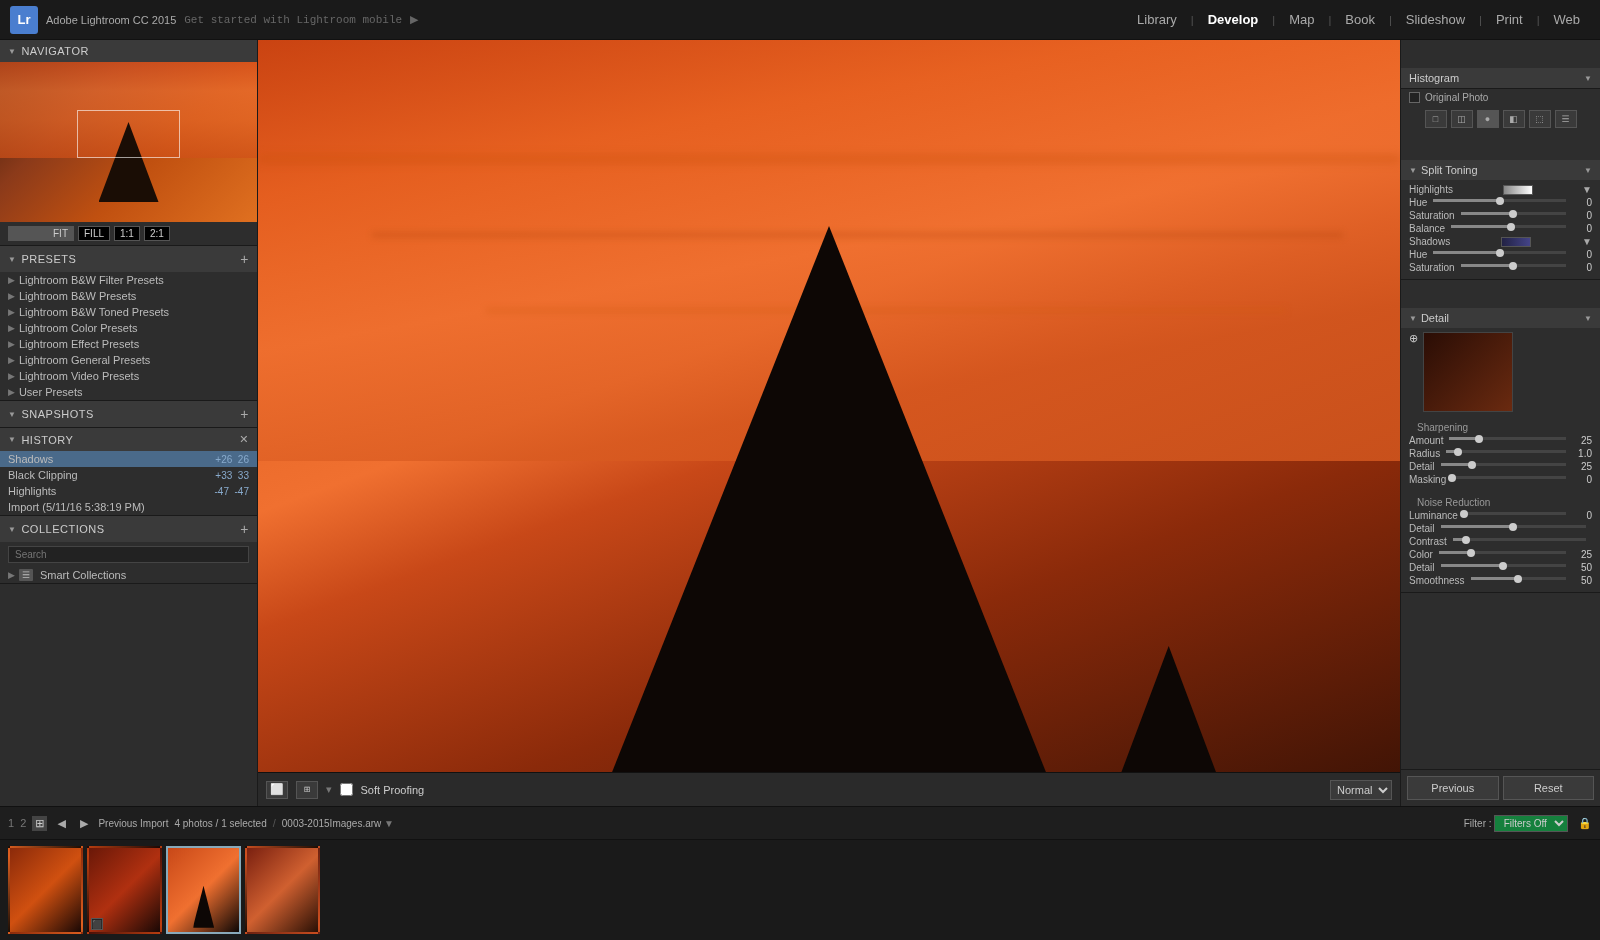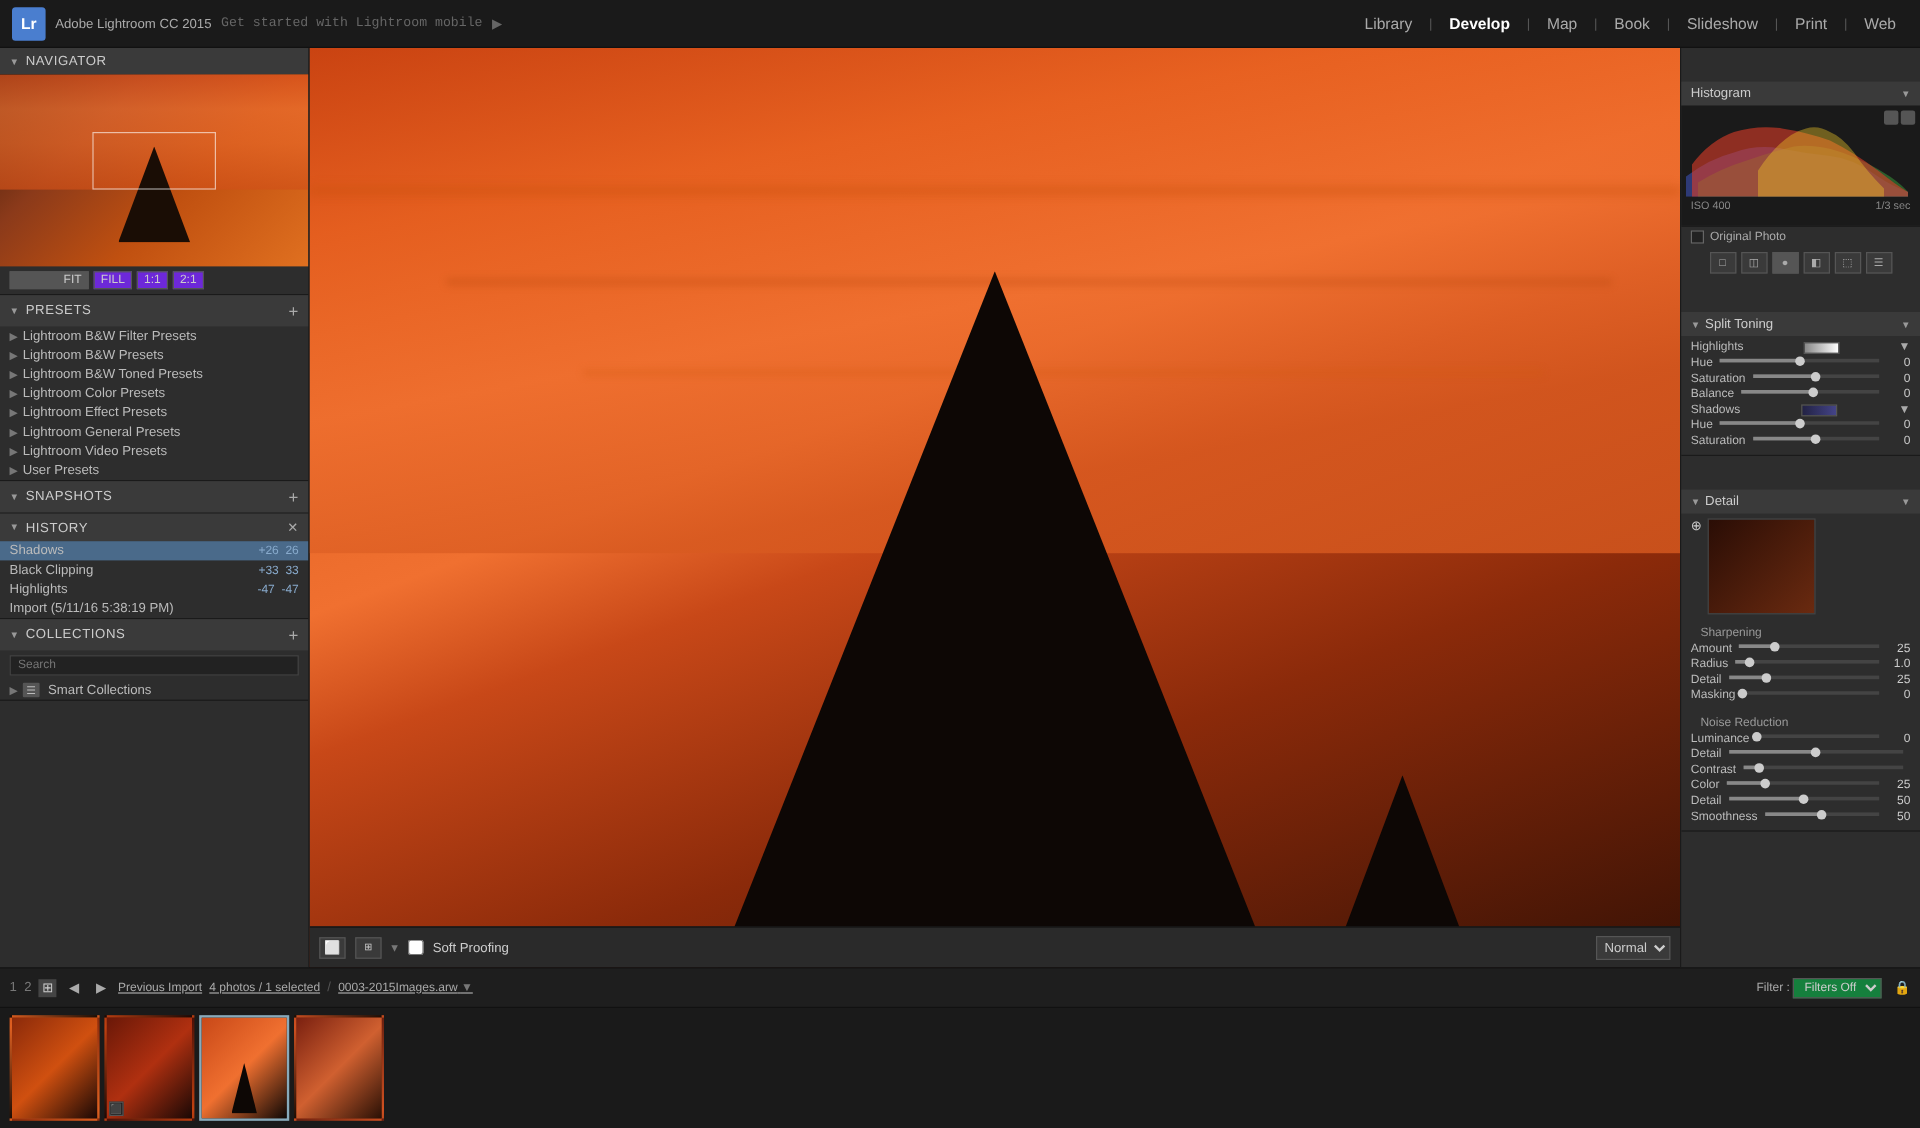"ISO 400" div.histogram-area { html: <div> <div> <div></div> <div></div> </div> <svg> <path></path> <path></path> <path></path> <path></path> </svg> <div> <span>ISO 400</span> <span>1/3 sec</span> </div> </div> -> none }
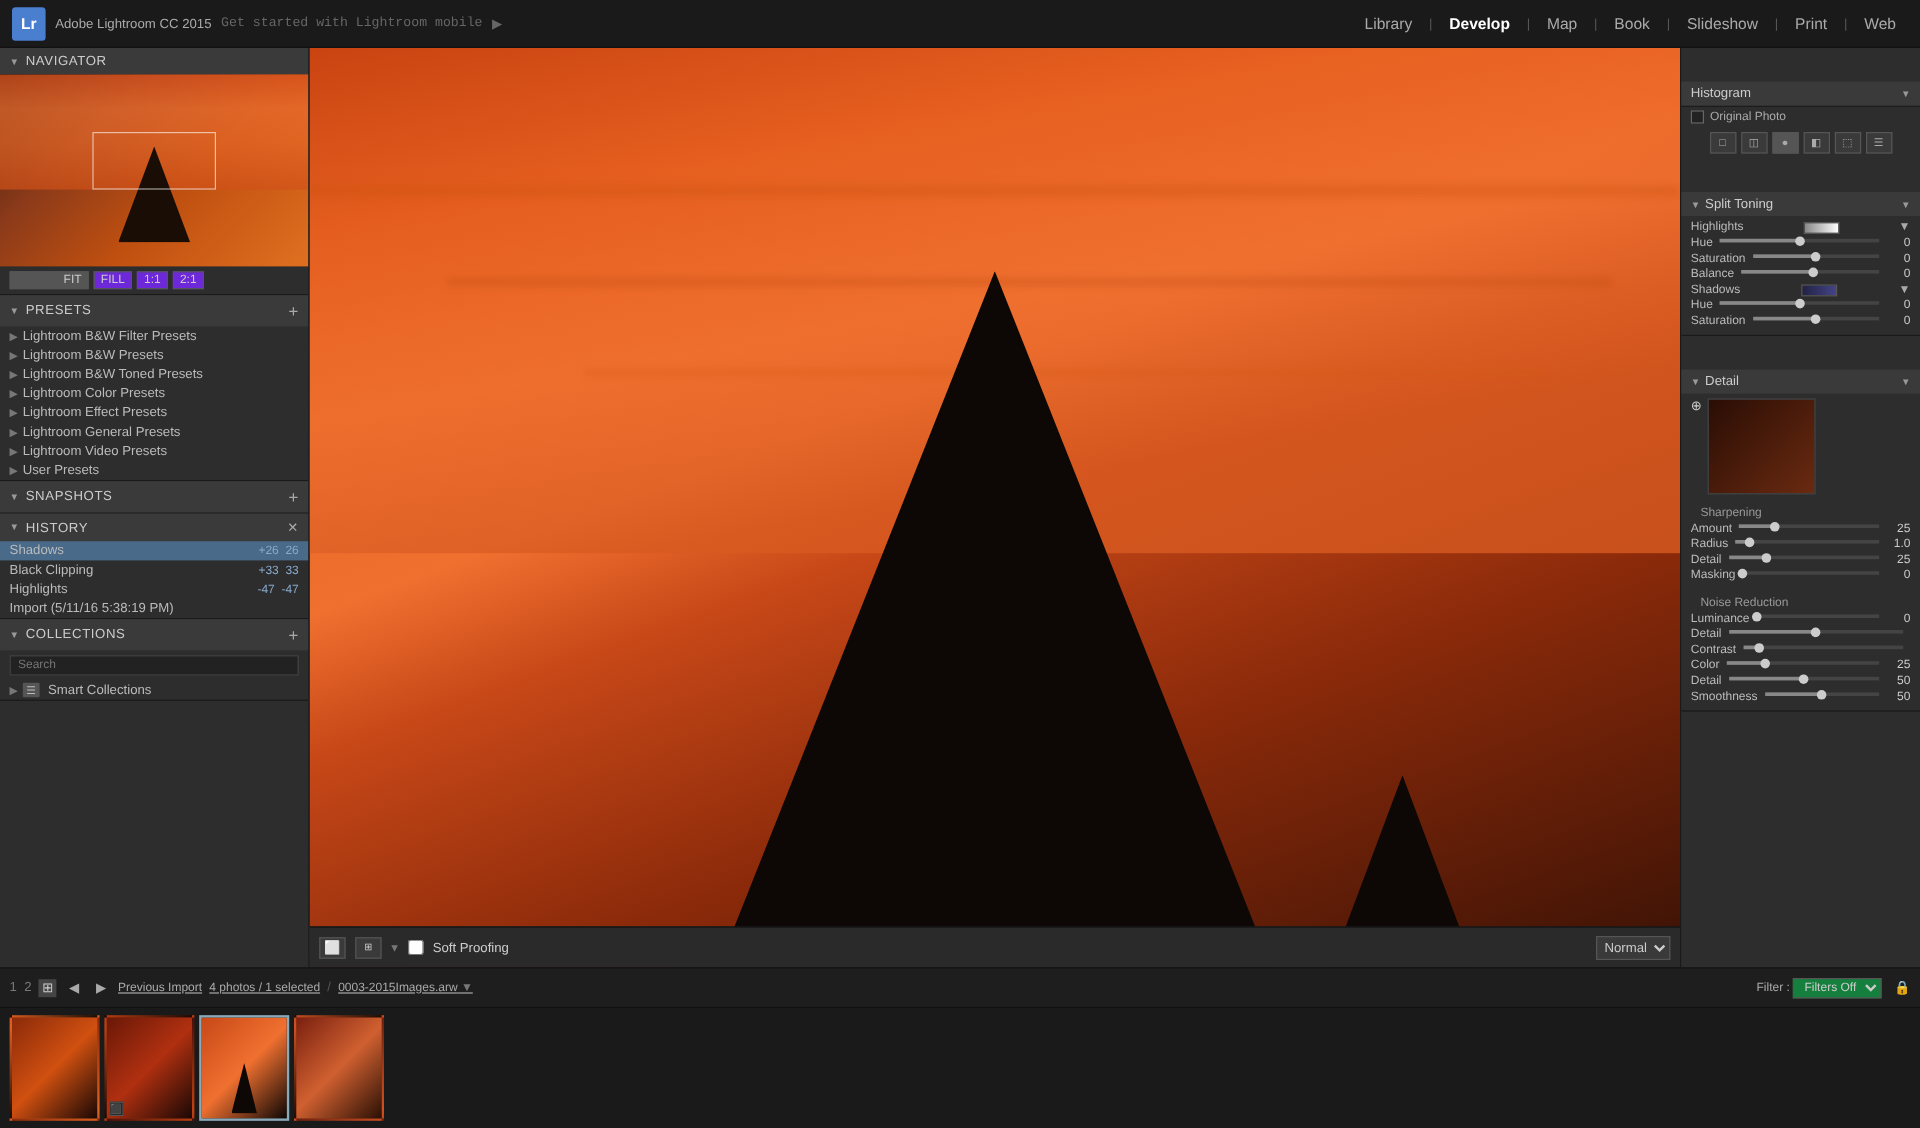"FILL" .nav-btn { background: #6d28d9 -> #000000 }
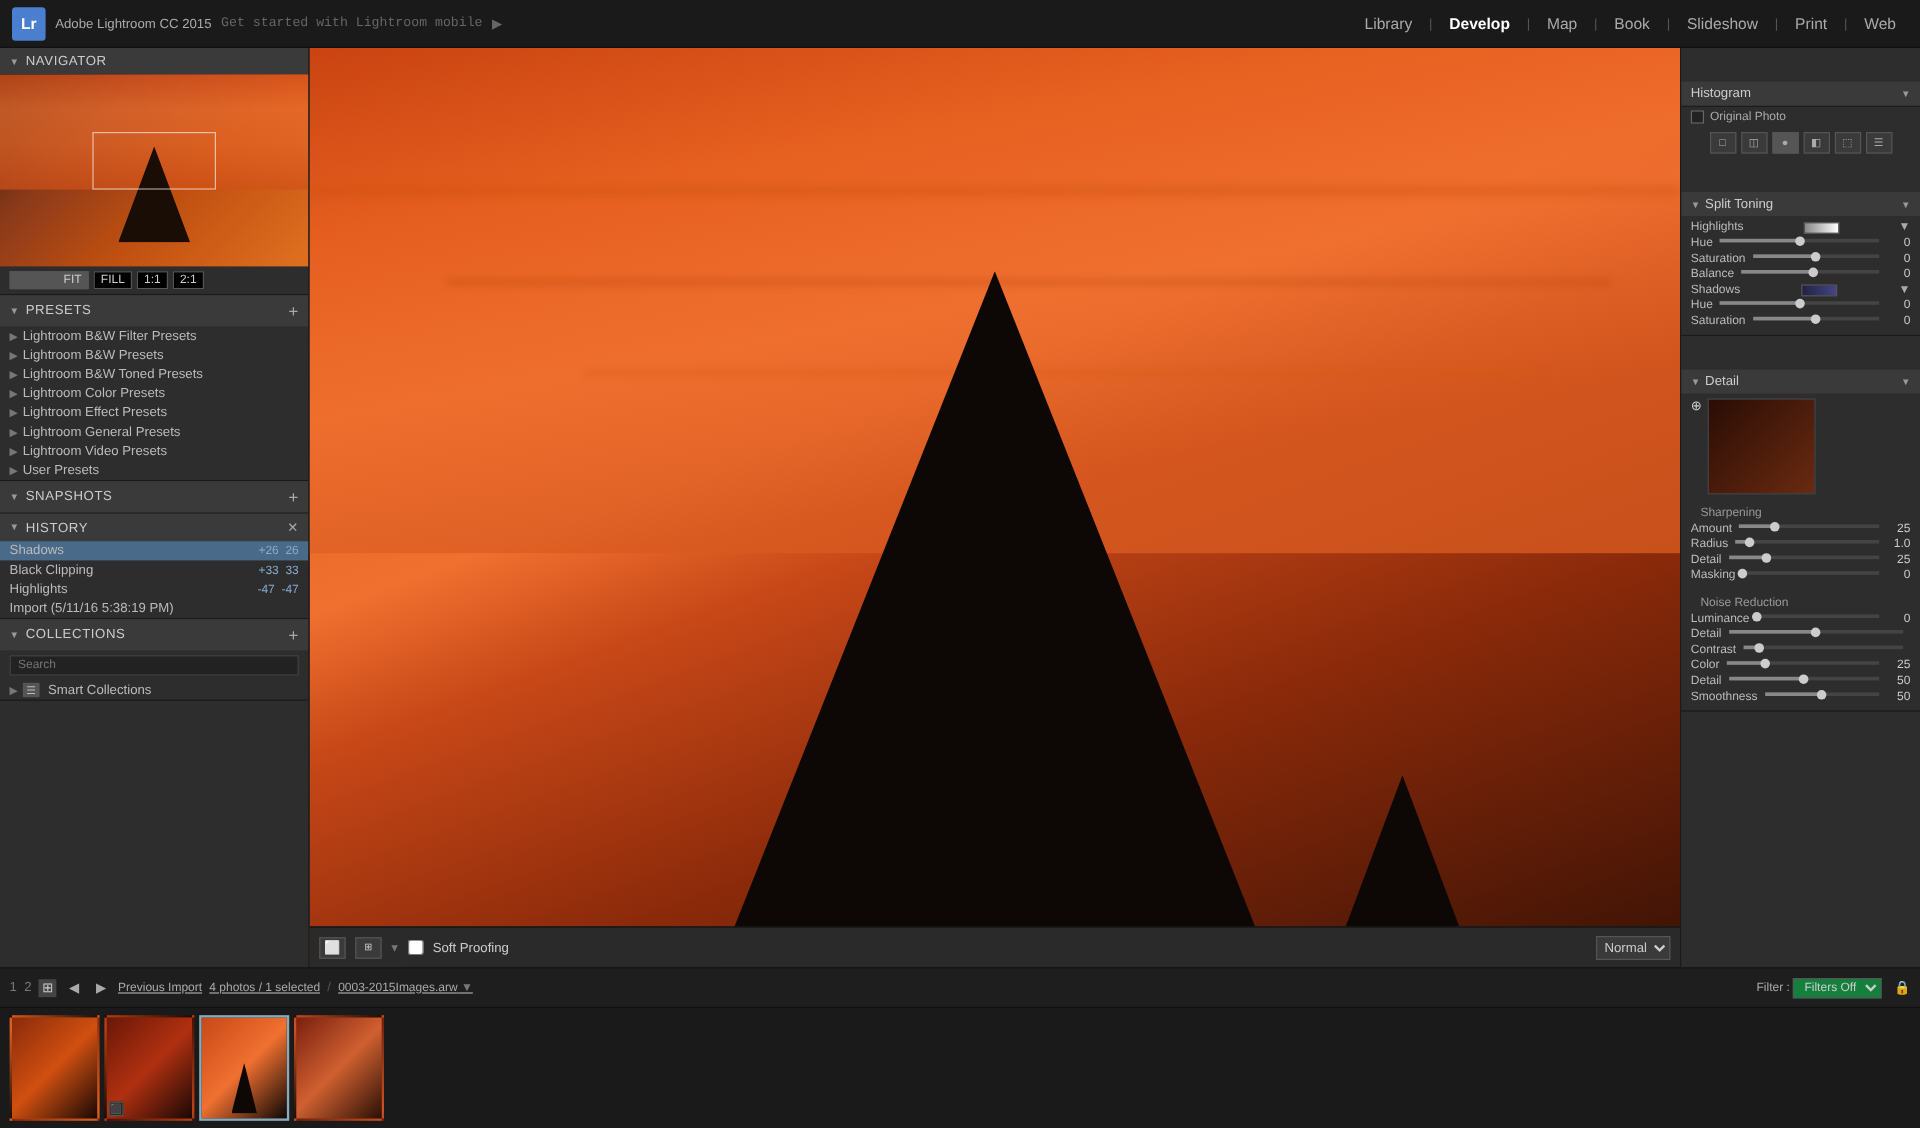"Previous" div.right-panel-bottom { html: none -> <div> <button>Previous</button> <button>Reset</button> </div> }
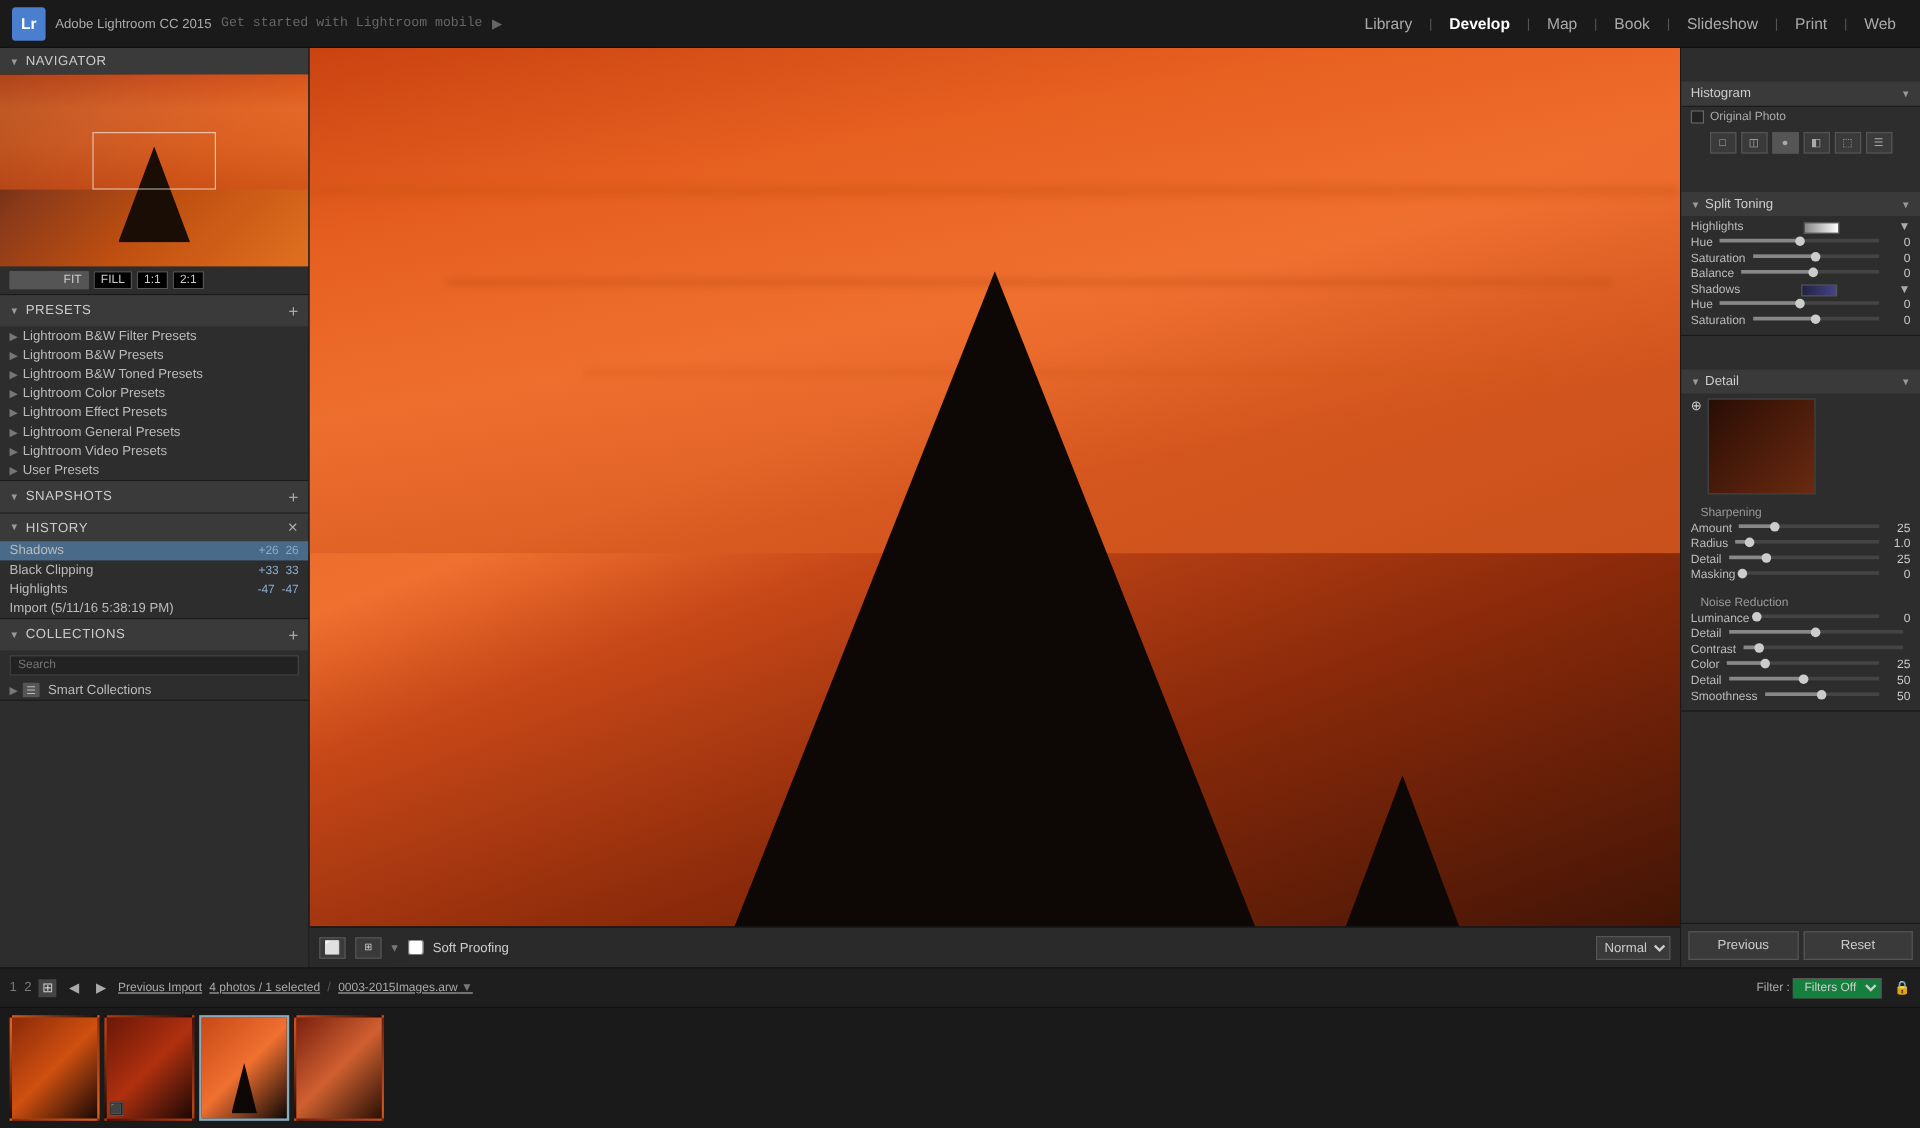"Previous Import" .filmstrip-info { text-decoration: underline -> none }
